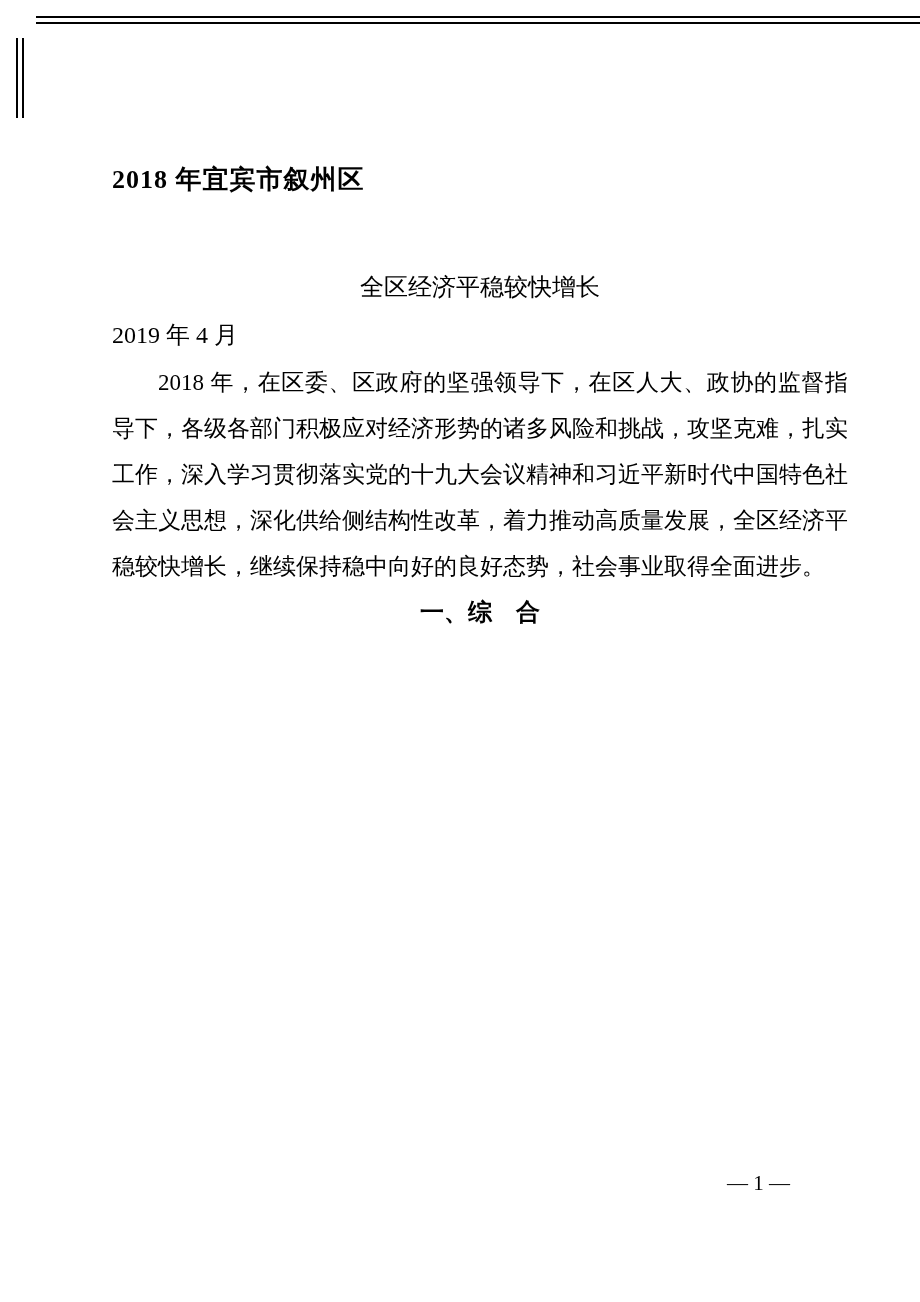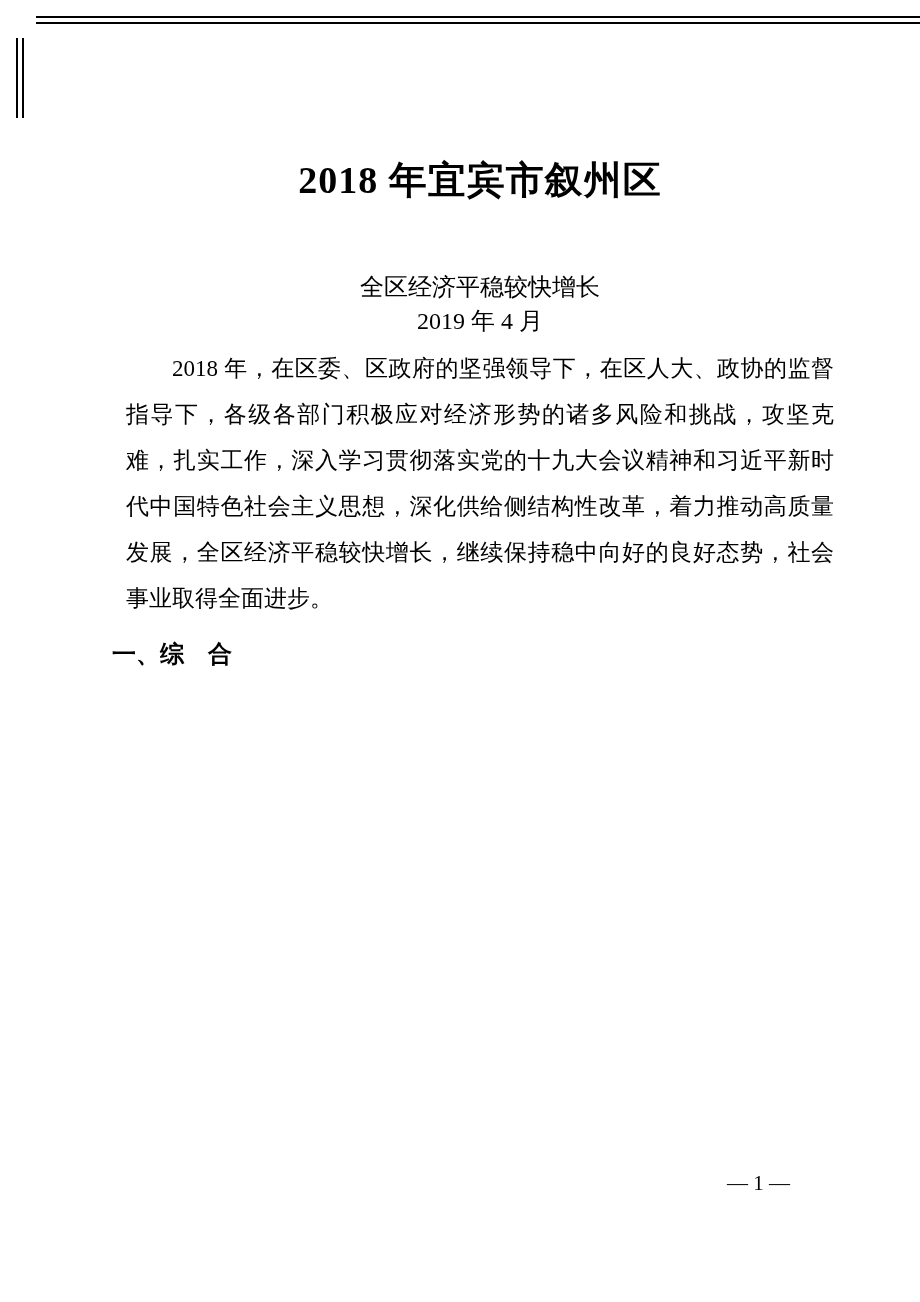"2018 年宜宾市叙州区" h1.doc-title { font-size: 38px -> 26px; text-align: center -> left }
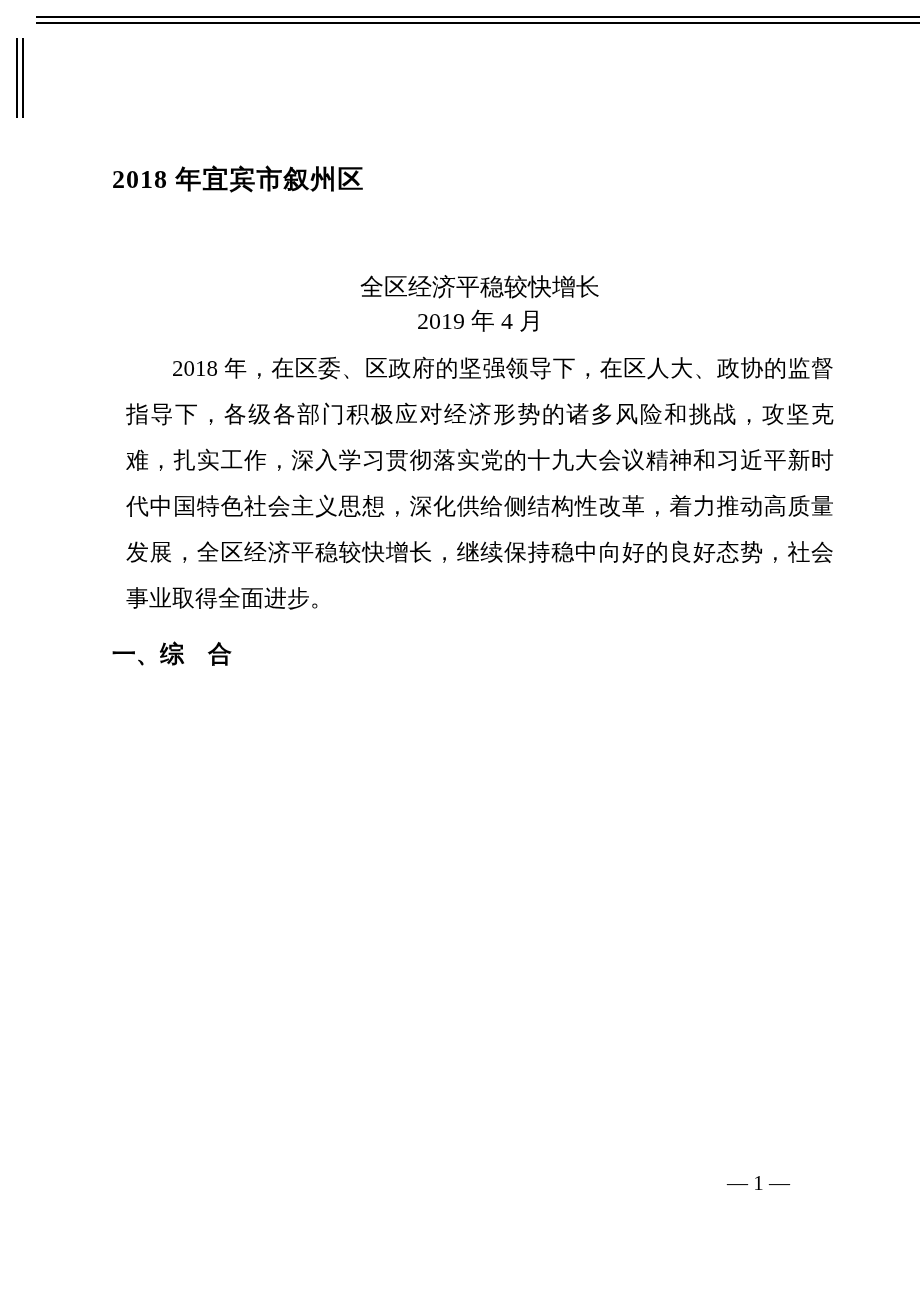"2019 年 4 月" .date { margin-top: none -> 14px; text-align: center -> none }
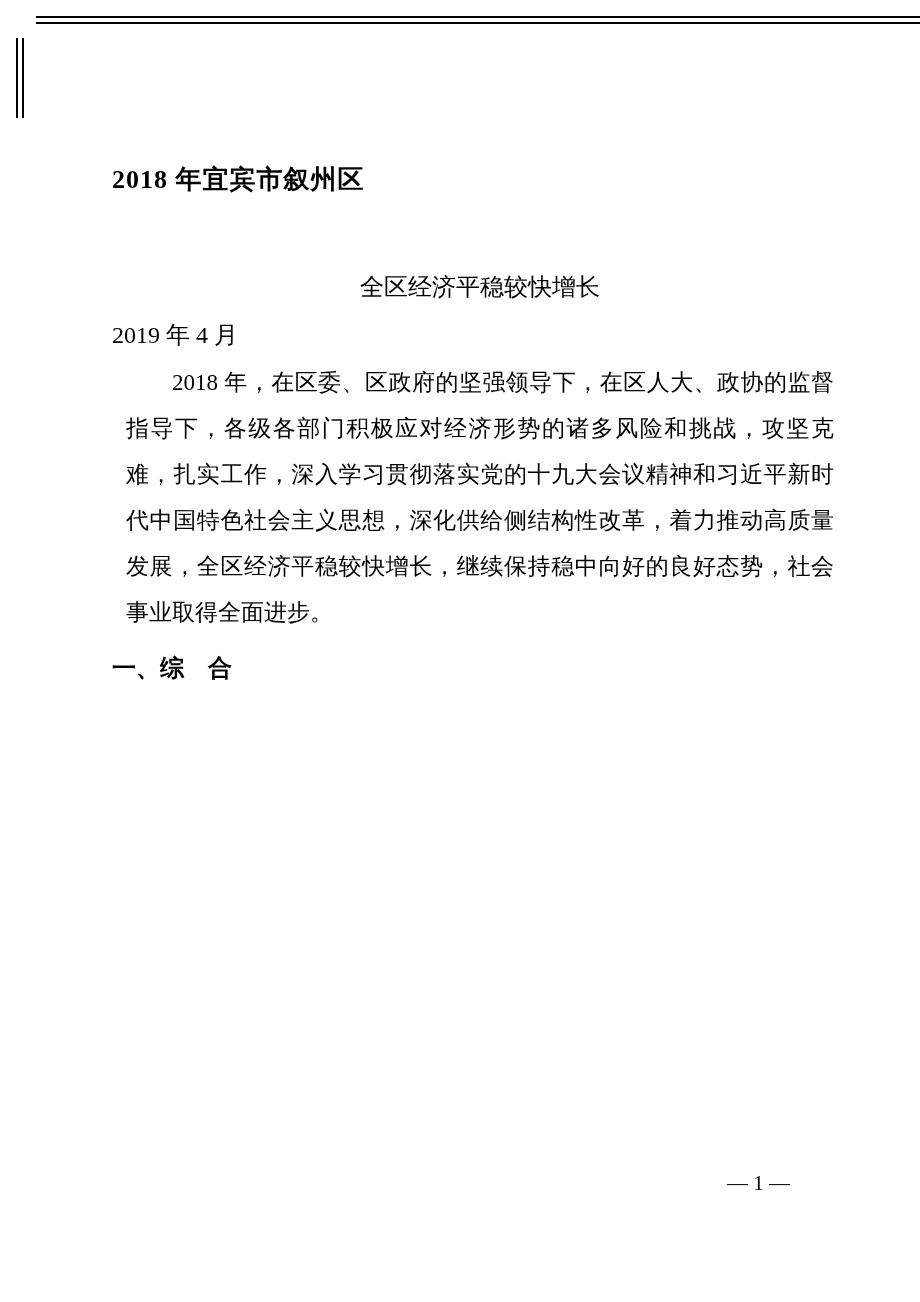"2018" p.body-para { margin: 14px -> 0 }
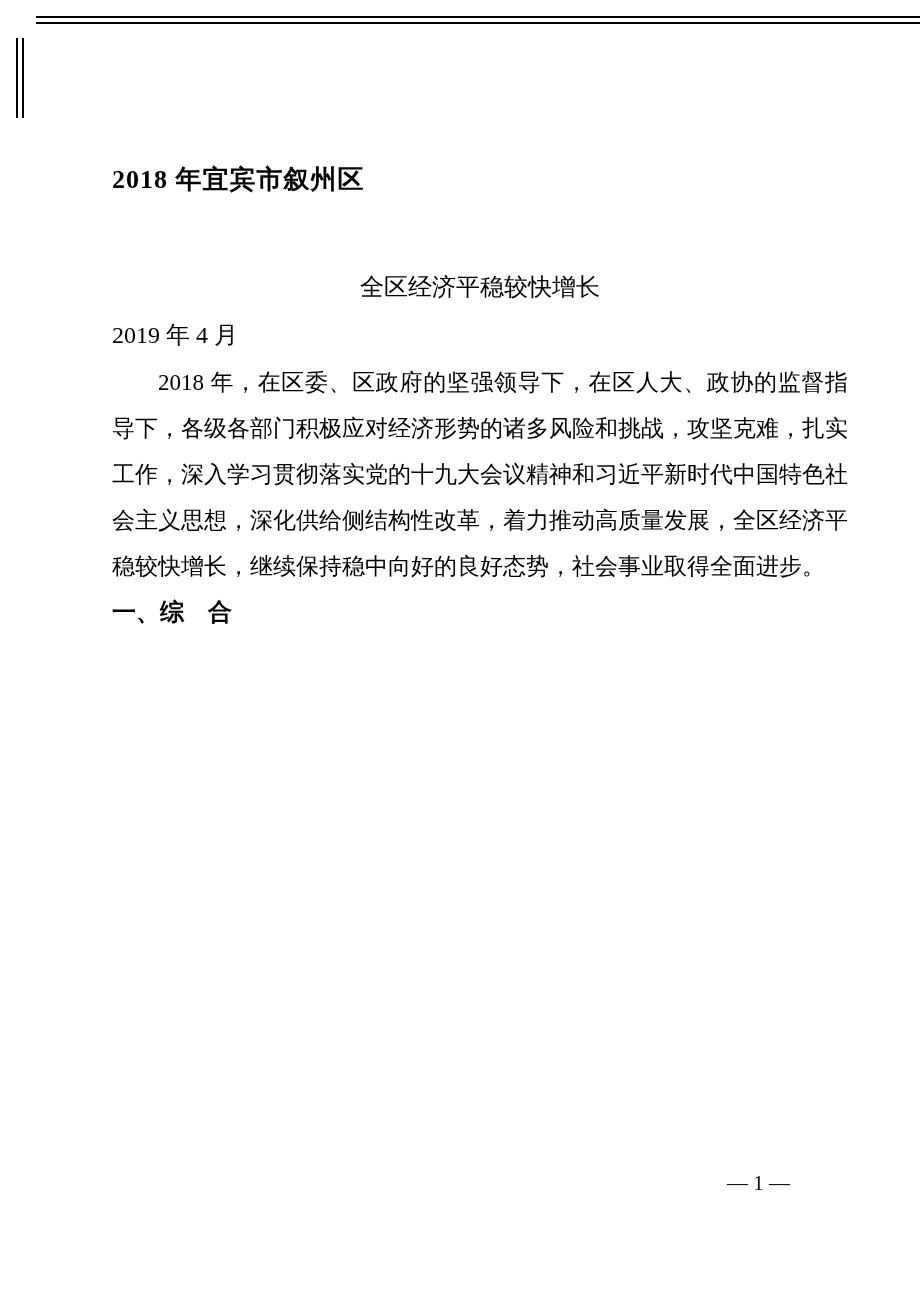"一、综 合" h2.section-heading { text-align: left -> center }
